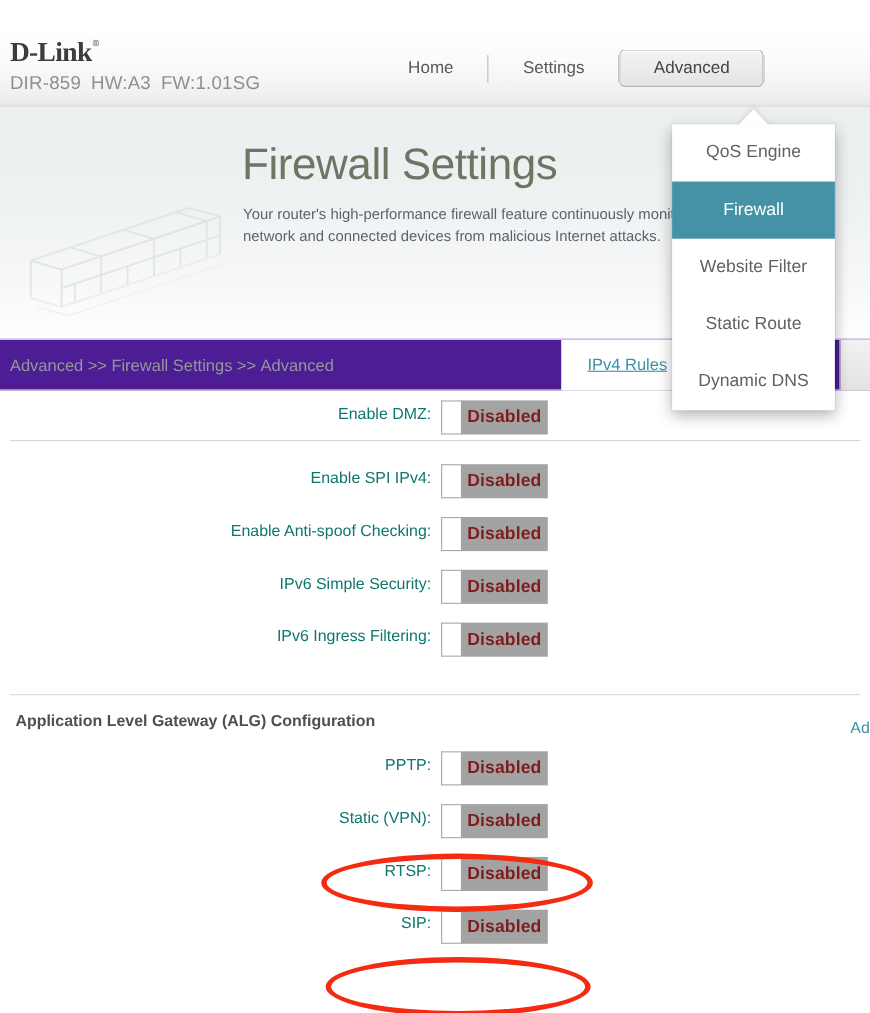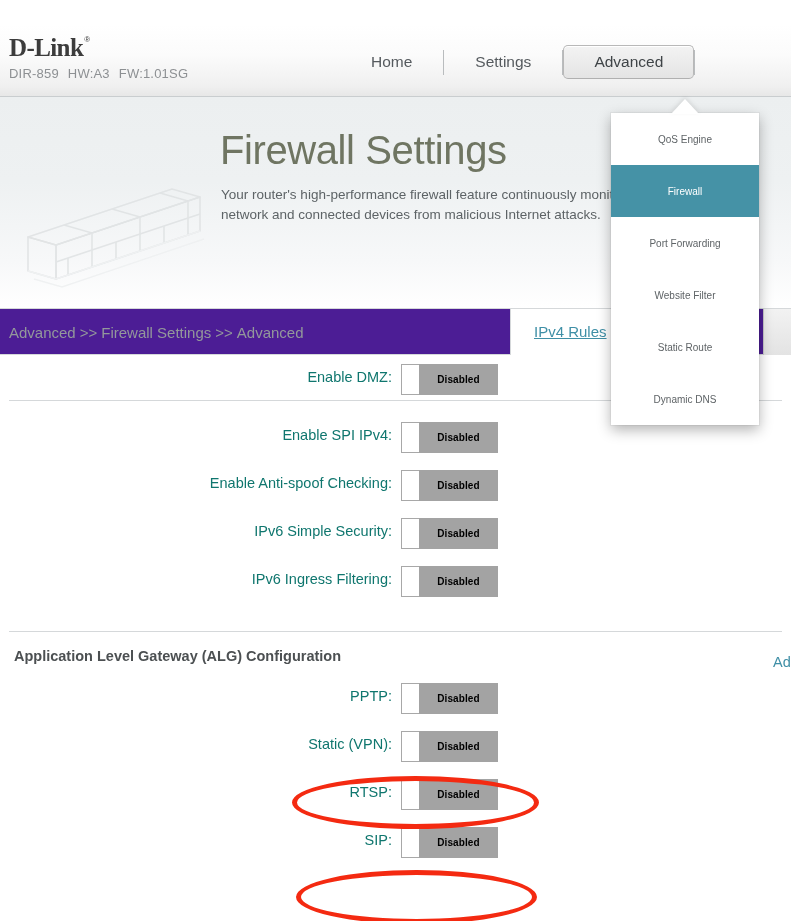"DIR-859 HW:A3 FW:1.01SG" .brand-model { font-size: 13px -> 17px }
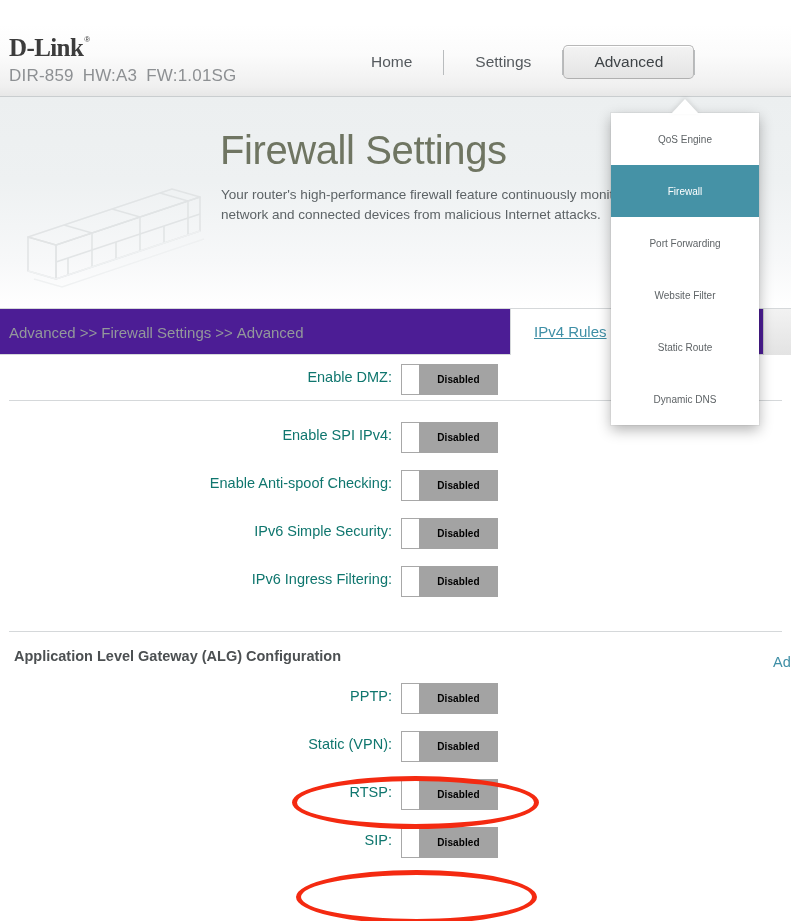"QoS Engine" .dd-item { font-size: 10px -> 16px }
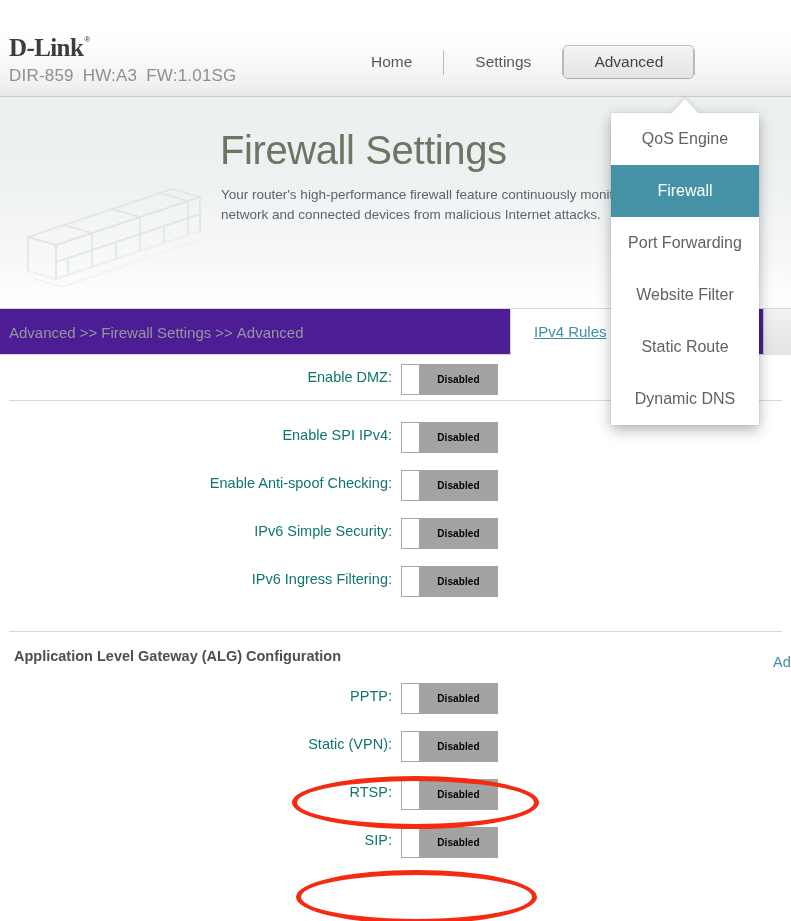"Port Forwarding" div.dd-item { html: <div>Port Forwarding</div> -> none }
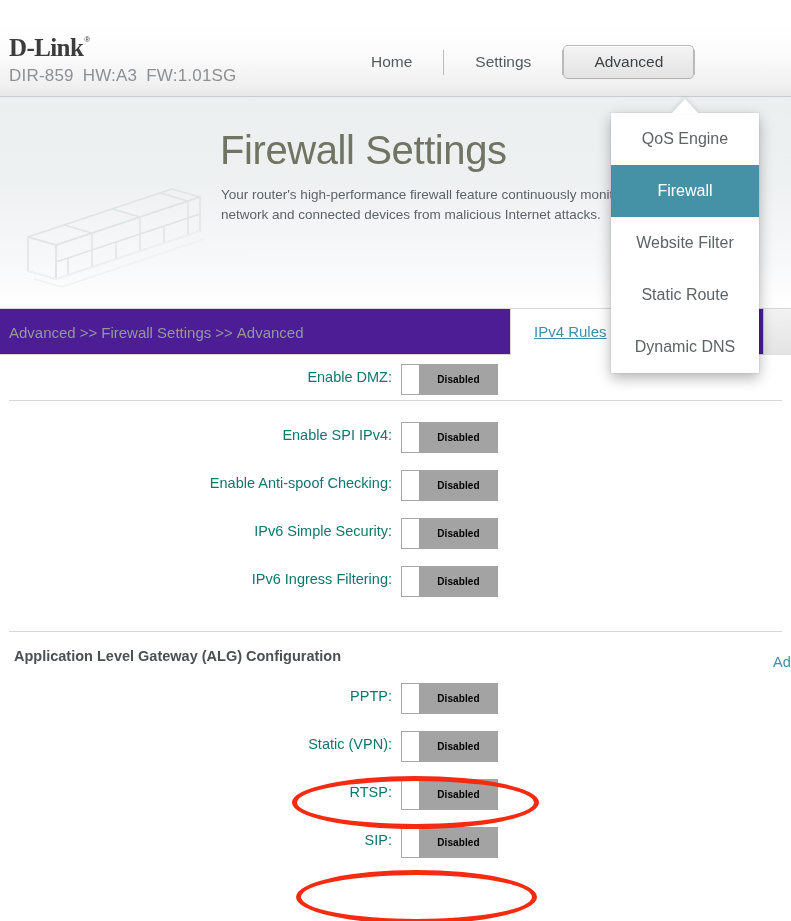"Disabled" .toggle-body { color: #000000 -> #7f1d1d; font-size: 10px -> 16px }
